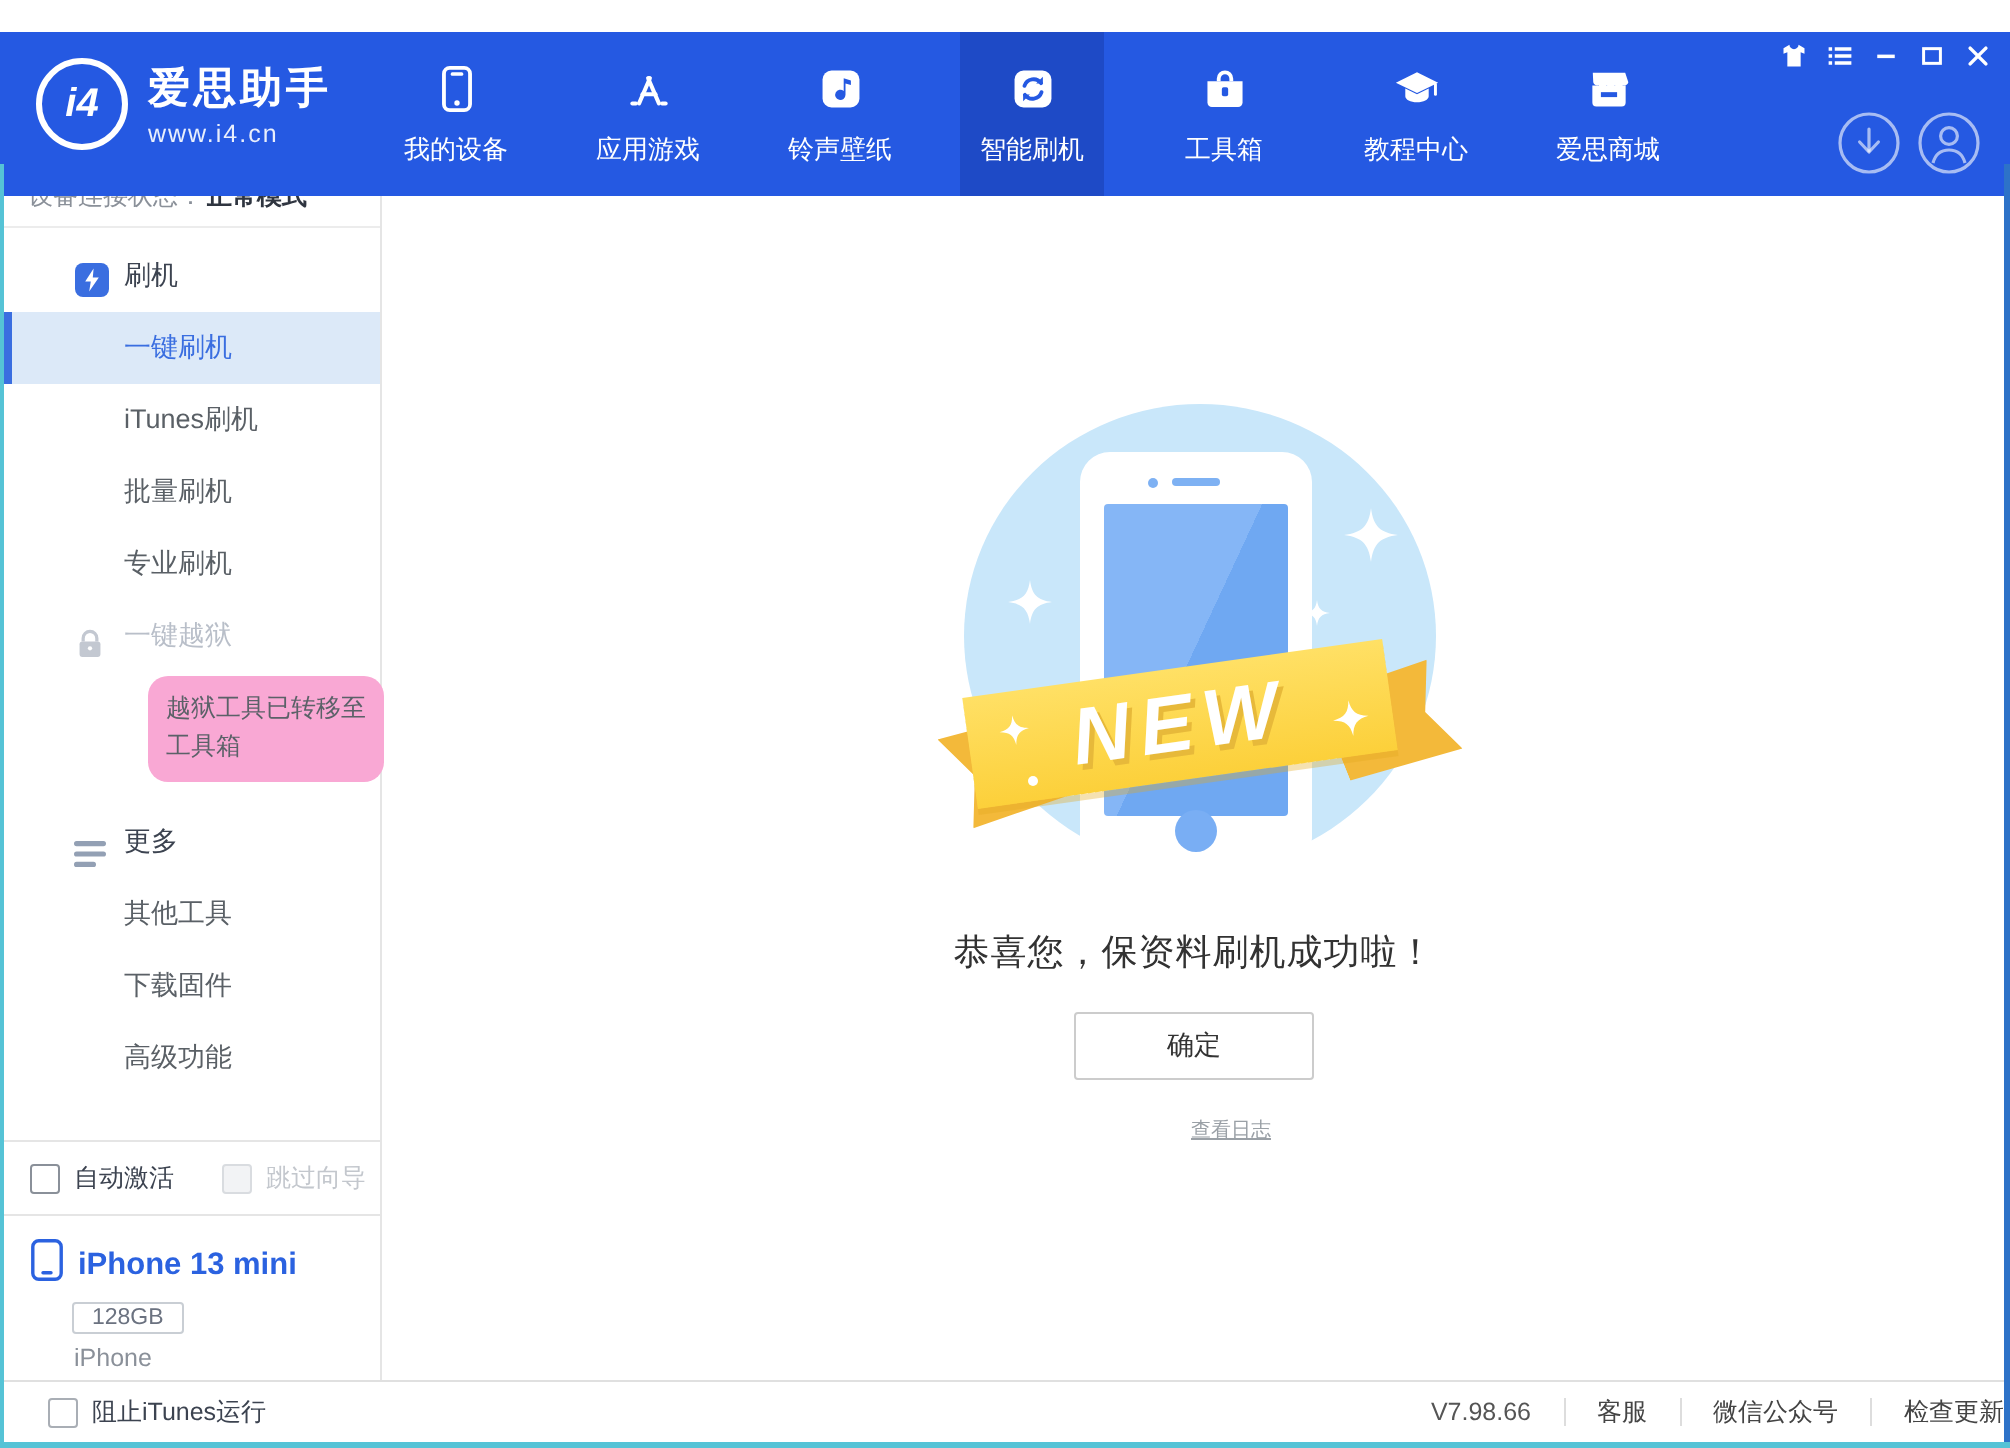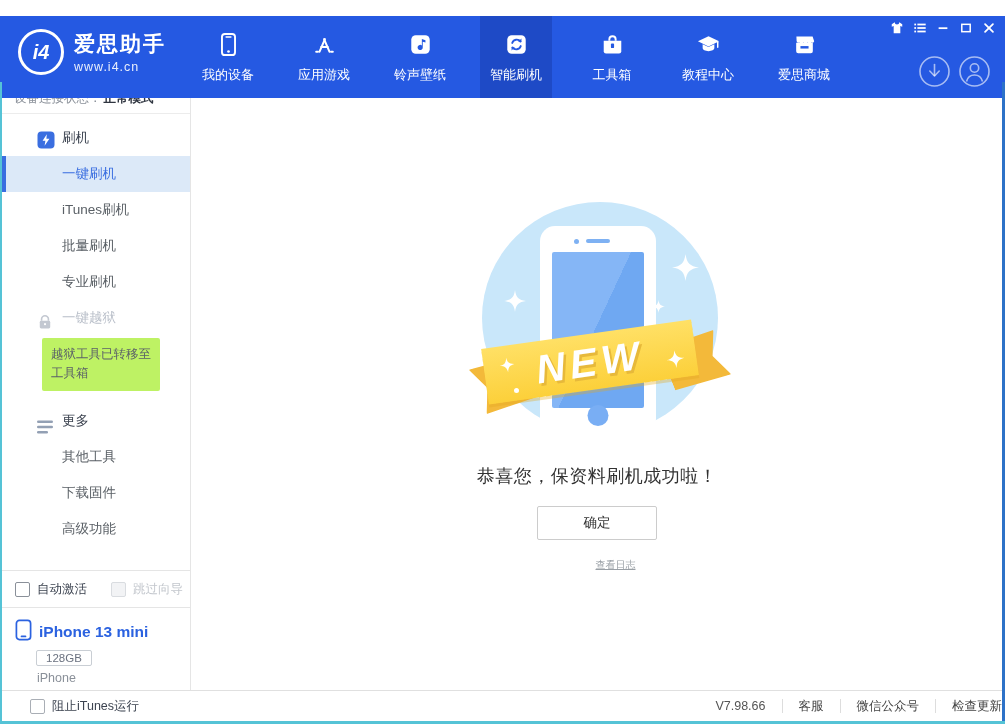"越狱工具已转移至工具箱" .note-box { background: #bef264 -> #f9a8d4; border-radius: 2px -> 10px; margin: 2px 0 8px 40px -> 2px 0 8px 72px }
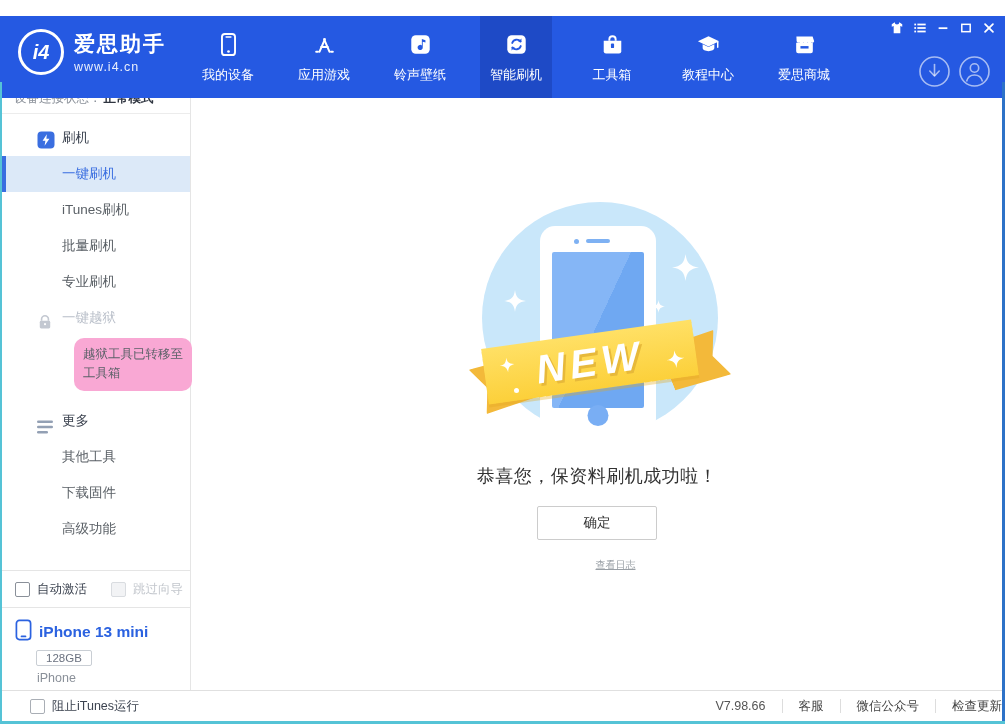"阻止iTunes运行" .footer-left { margin-left: 28px -> 22px }
